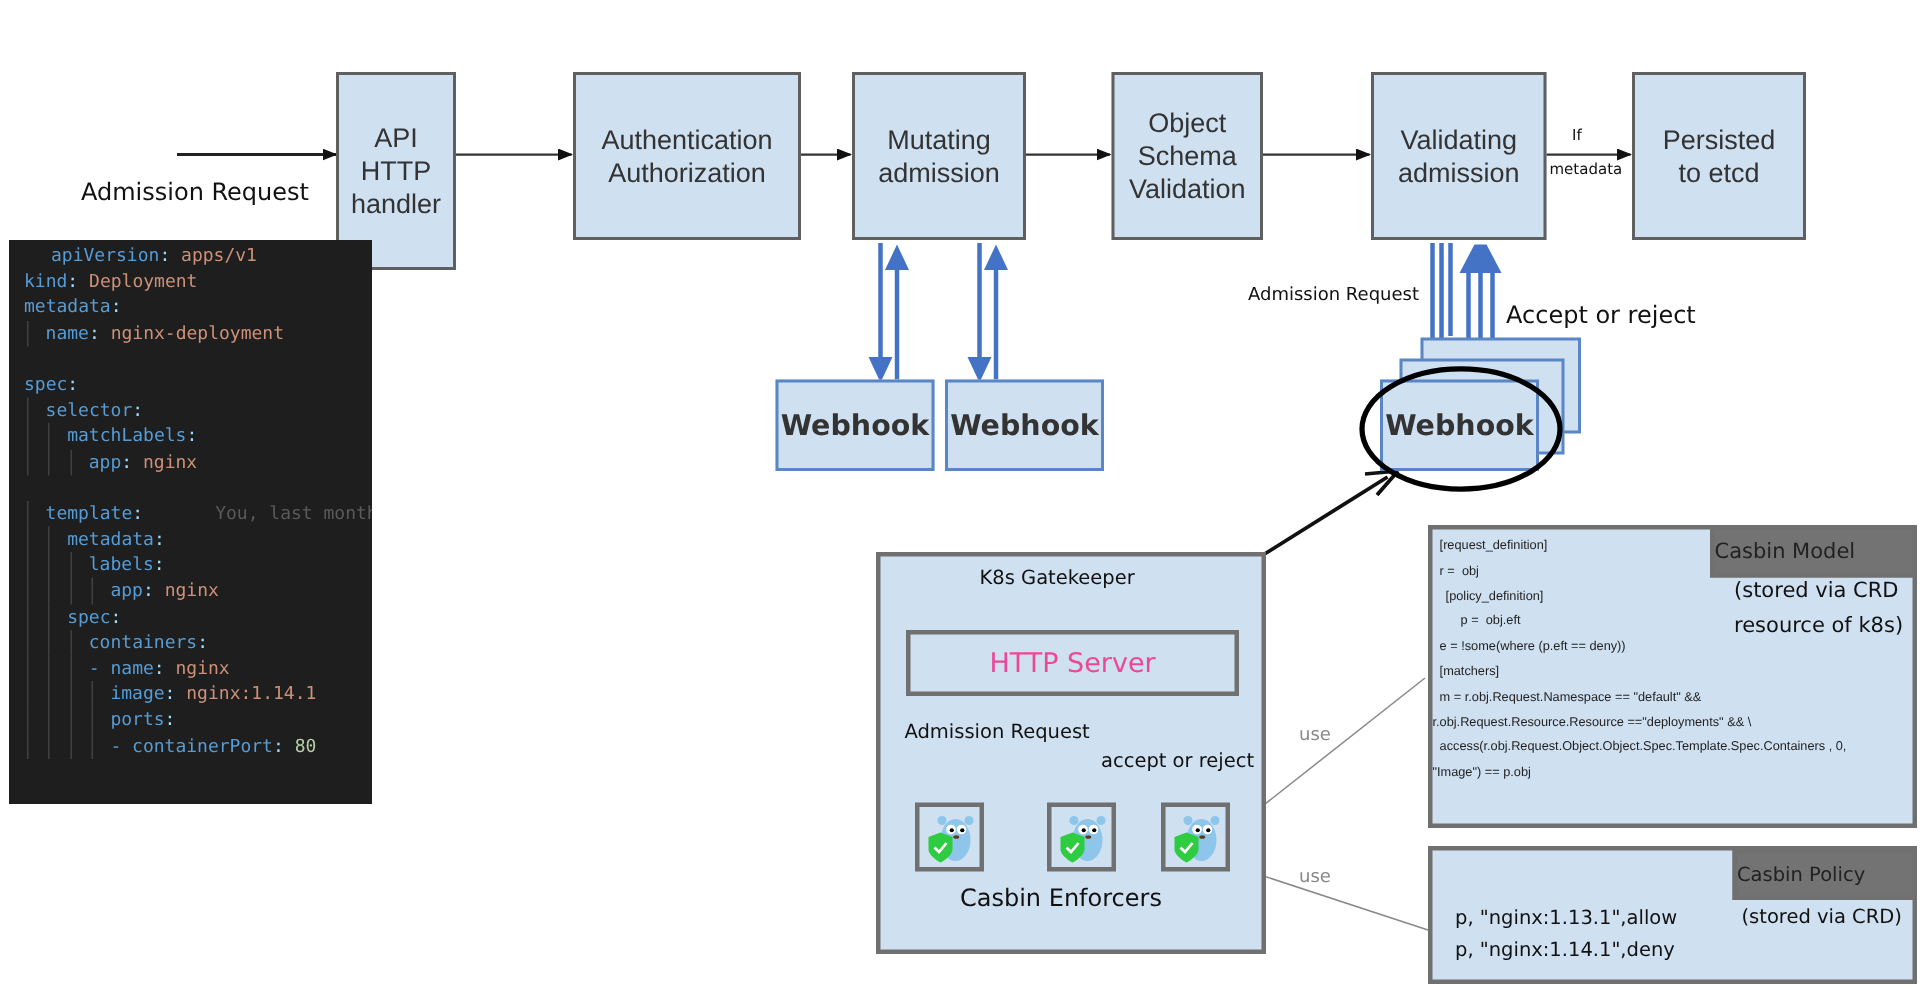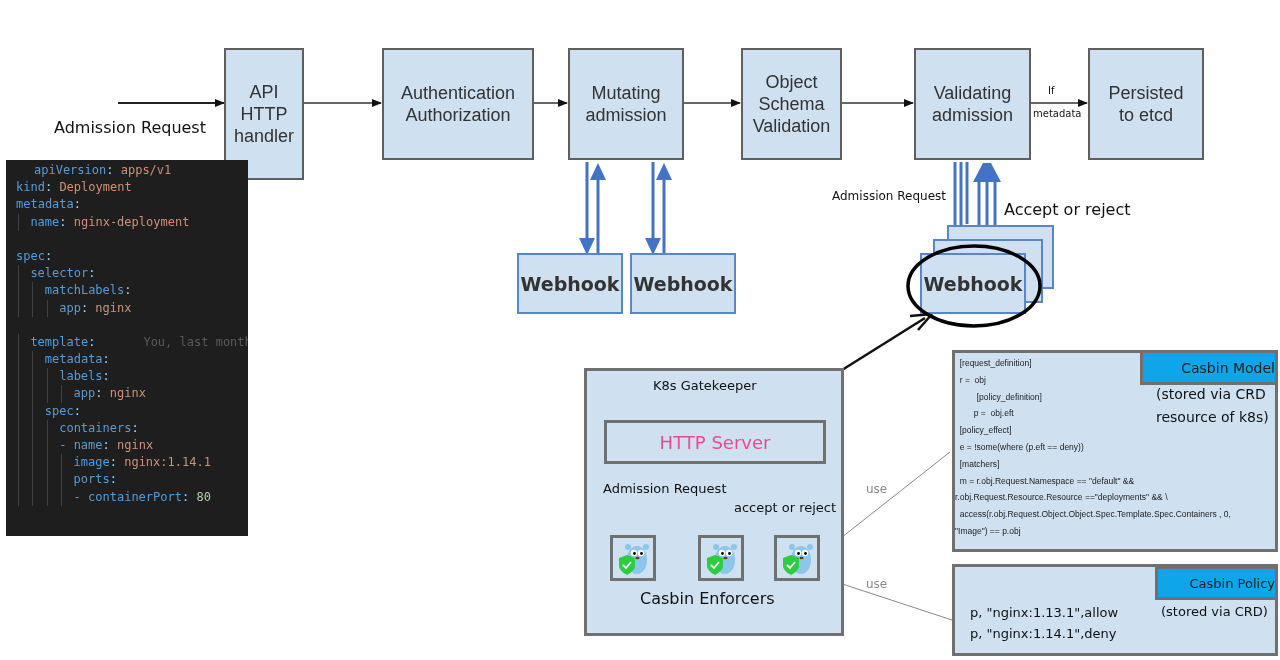"Casbin Model" .tag { background: #0ea5e9 -> #737373; justify-content: flex-end -> flex-start }
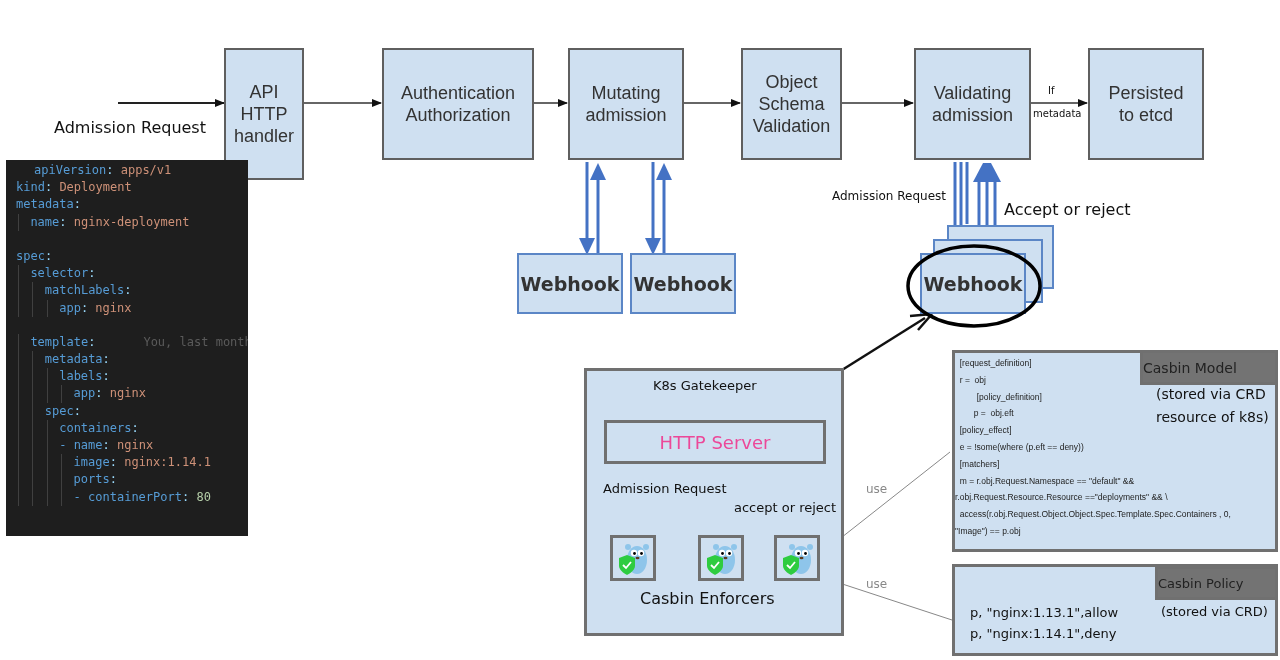"[policy_definition]" div.mline { padding-left: 17px -> 4px }
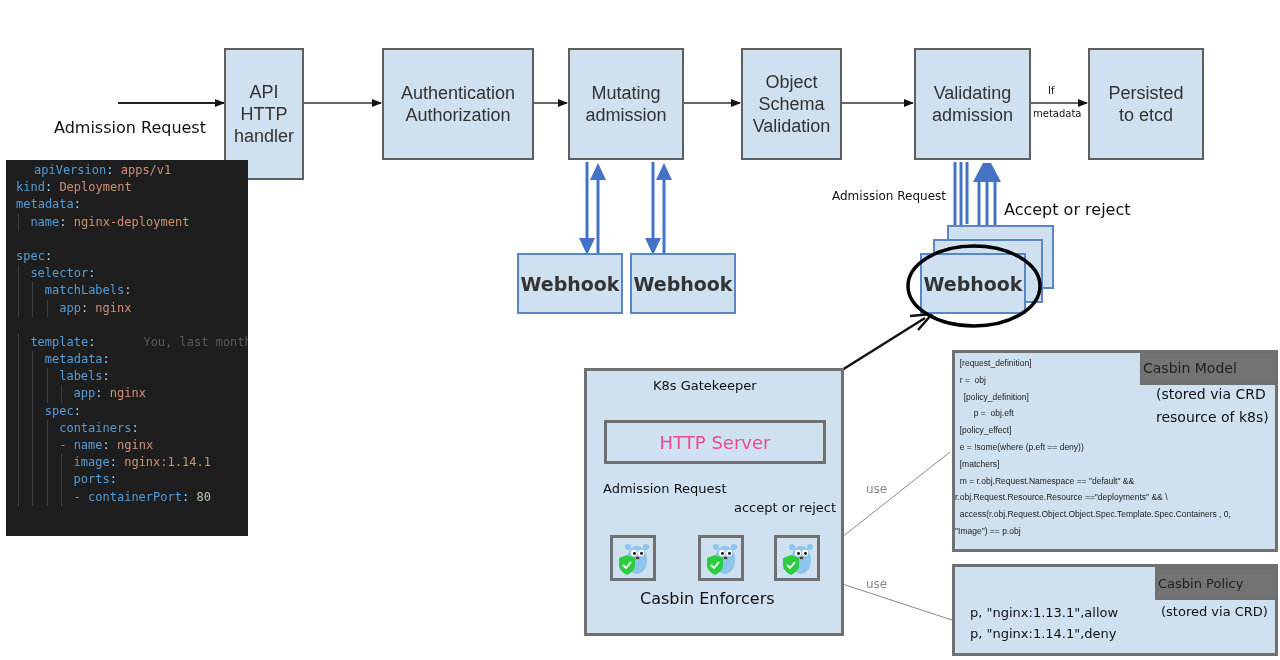"[policy_effect]" div.mline { html: <div> [policy_effect]</div> -> none }
